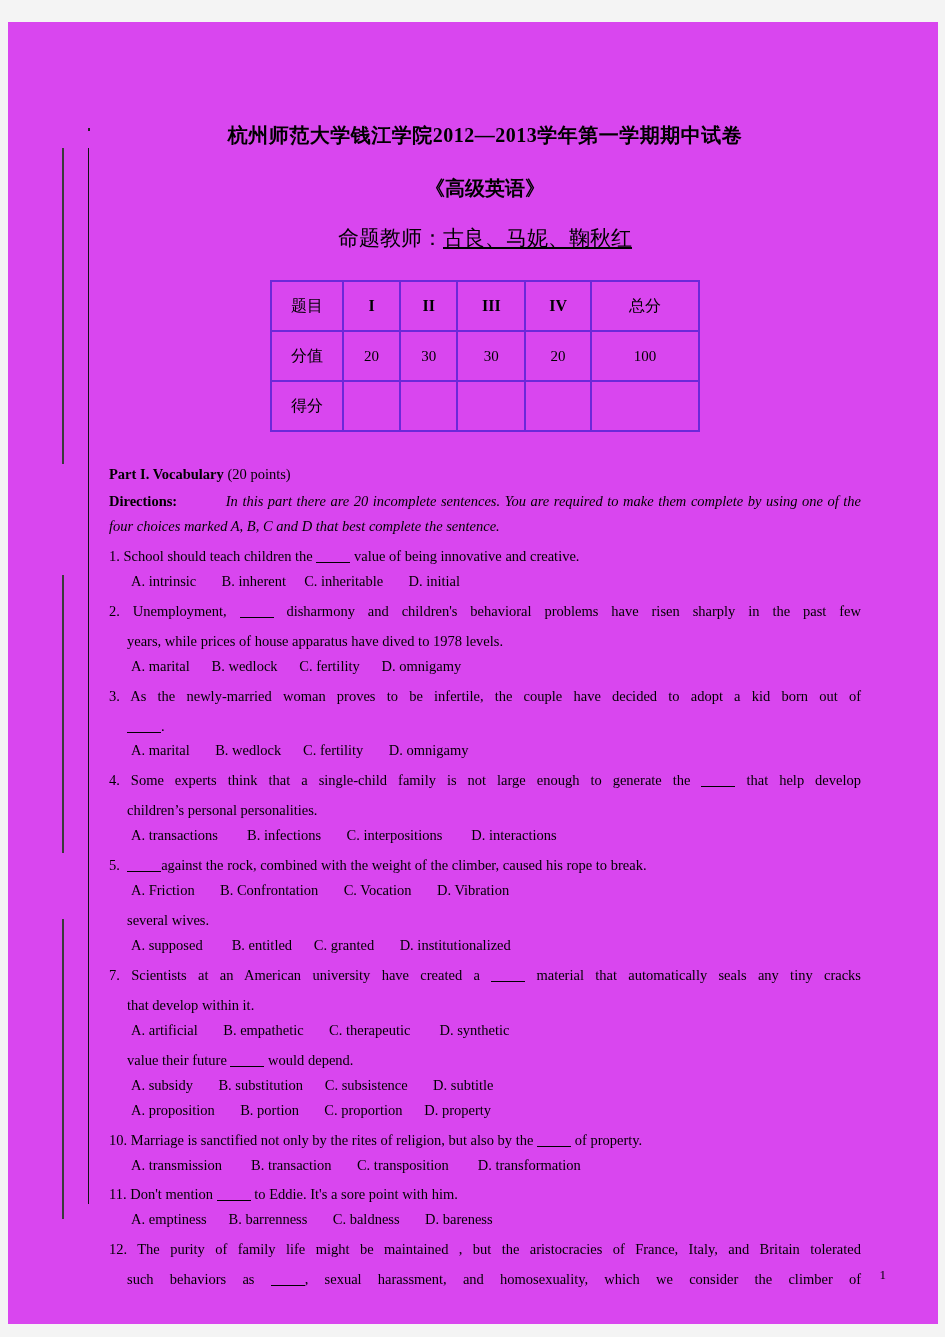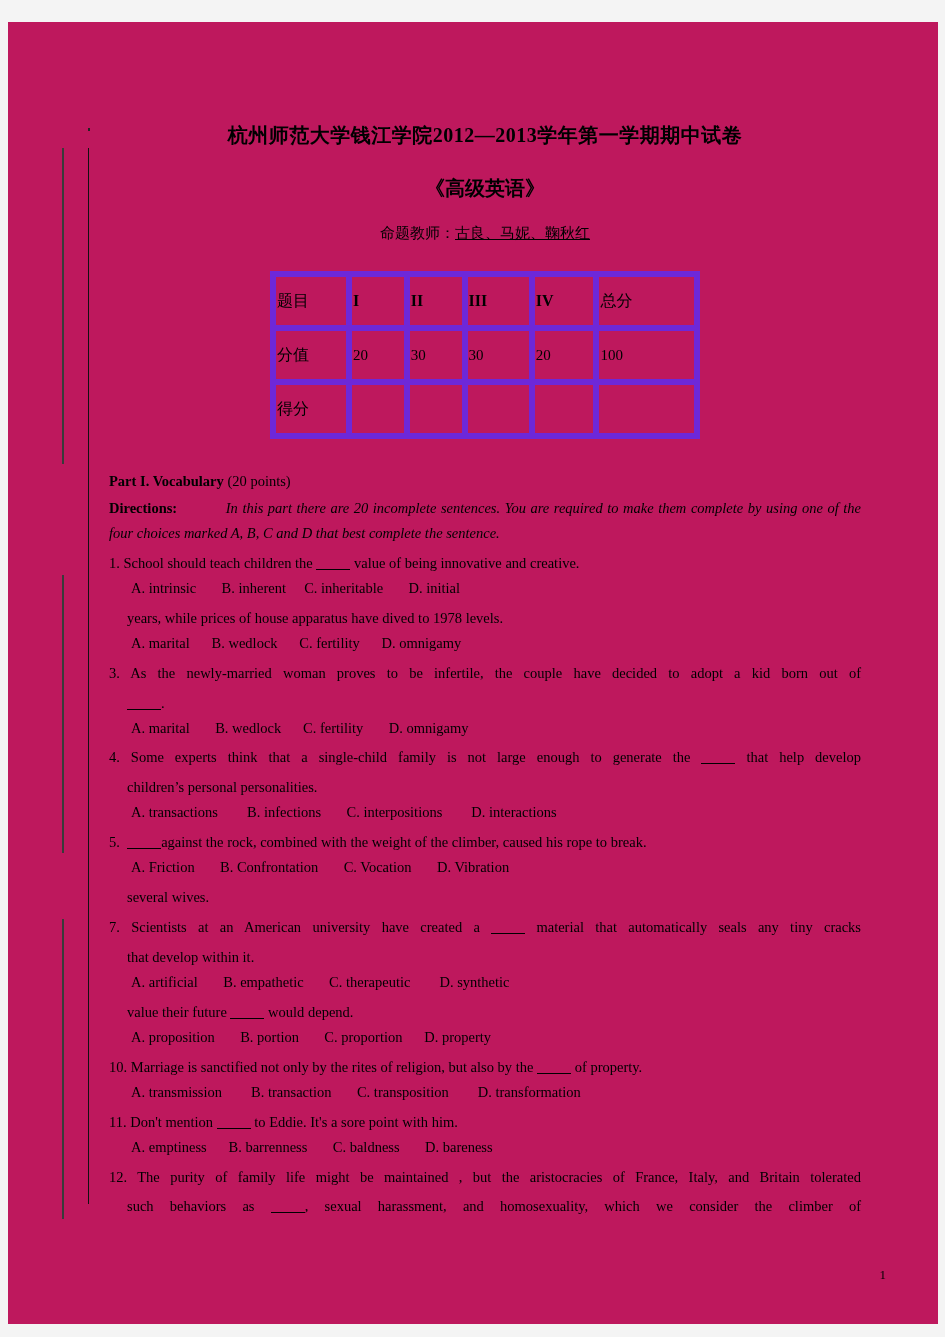"杭州师范大学钱江学院2012—2013学年第一学期期中试卷" .page { background: #be185d -> #d946ef }
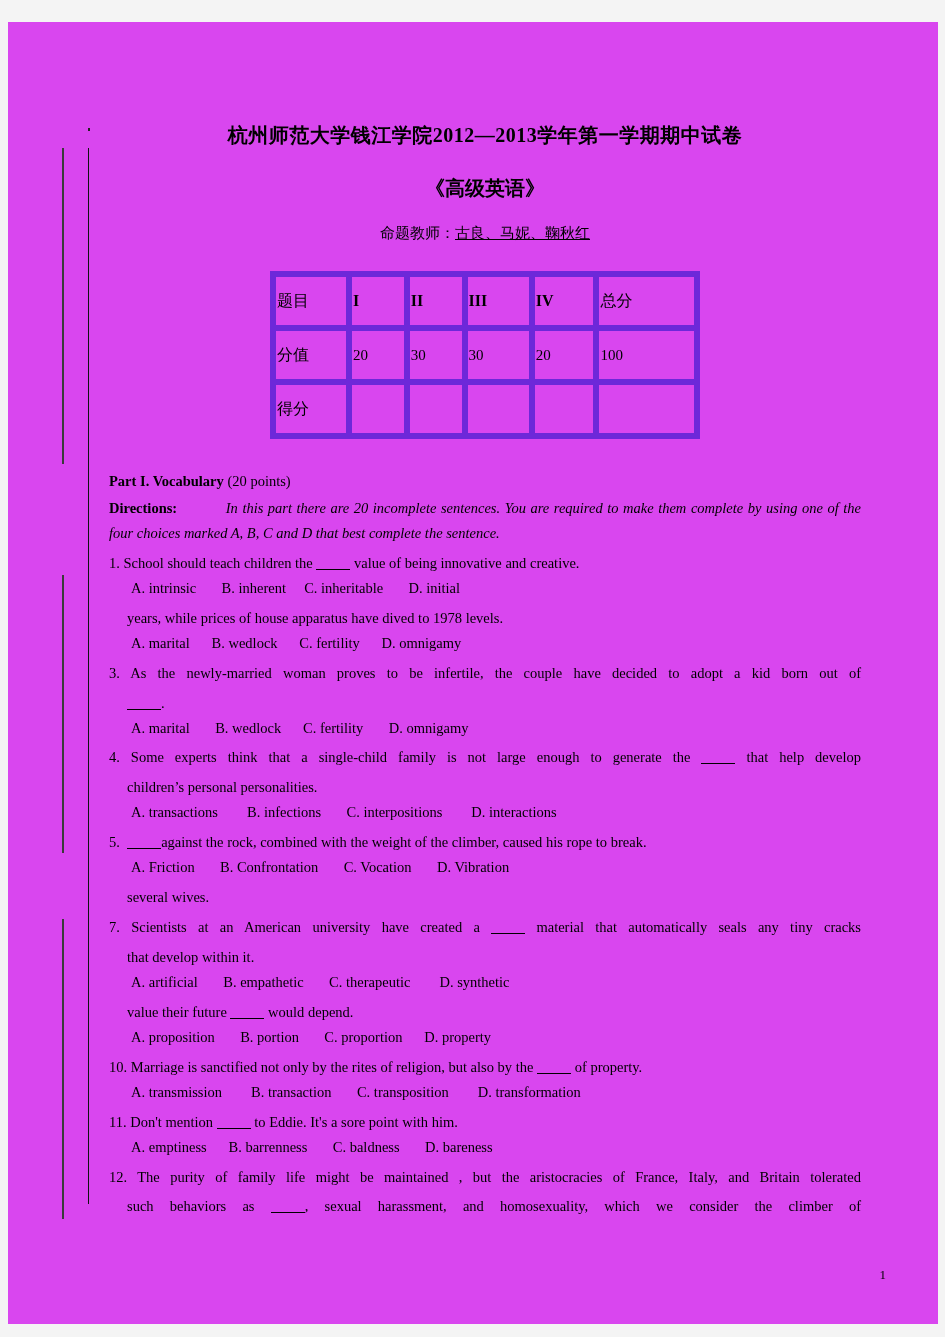"命题教师：古良、马妮、鞠秋红" .teachers { font-size: 15px -> 21px }
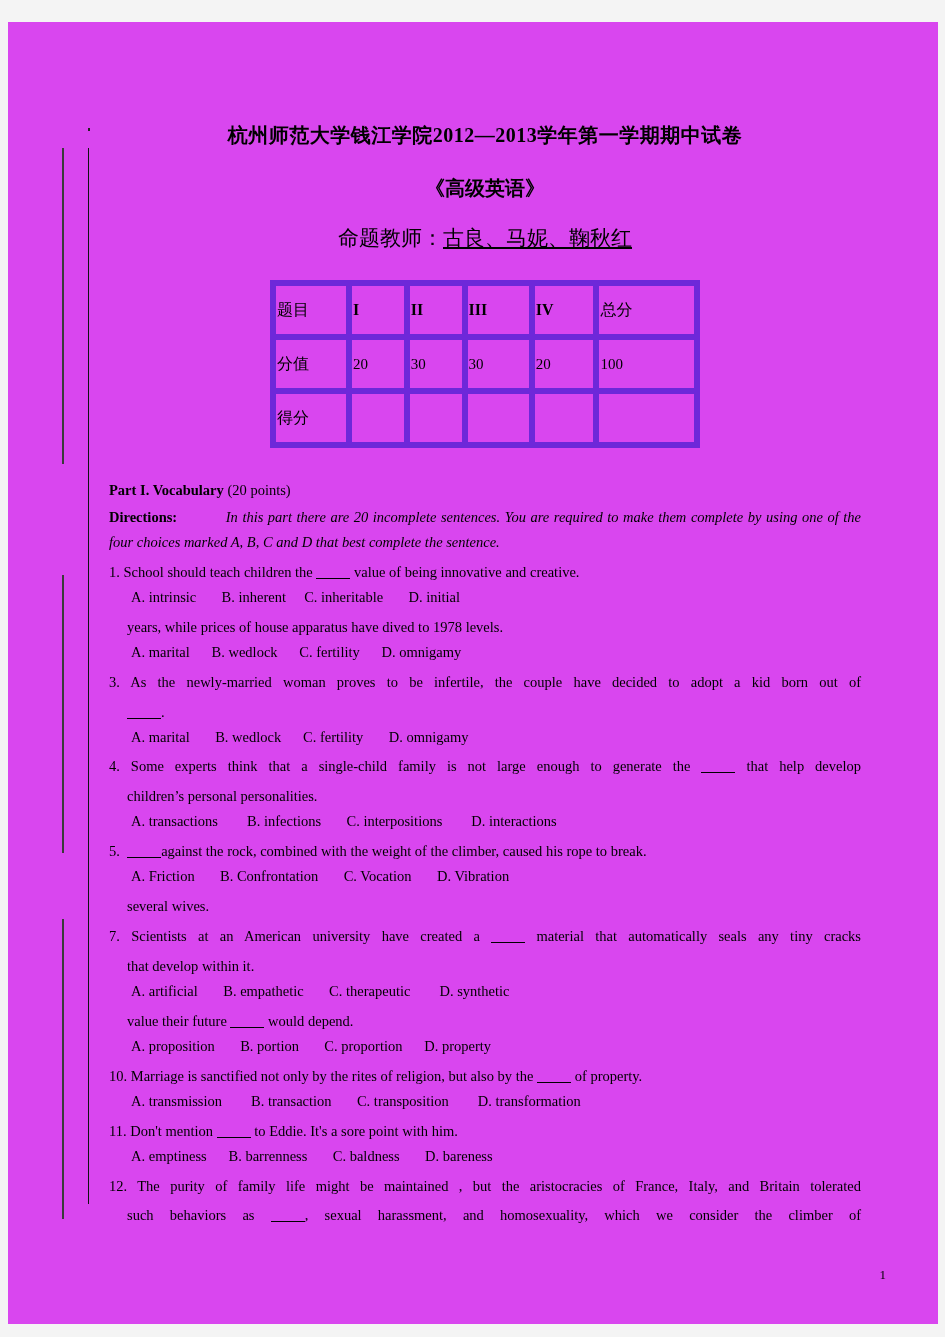"题目" table.score-table td { border: 6px solid #6d28d9 -> 2px solid #6d28d9; text-align: left -> center }
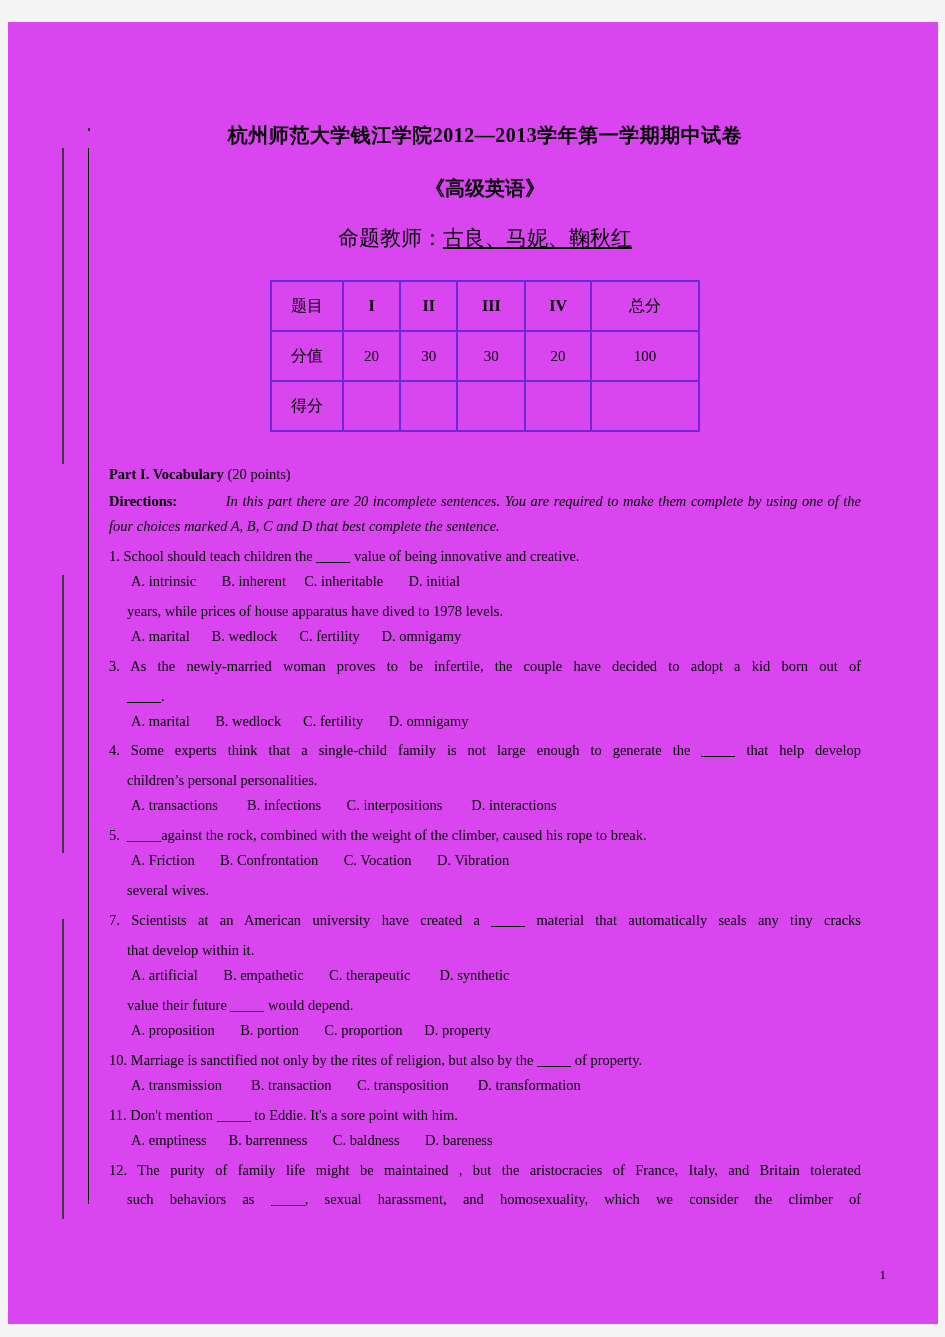"2. Unemployment, disharmony and" div.q { html: none -> <div><span>2.</span> <span>Unemployment,</span> <span></span> <span>disharmony and children's behavioral problems have risen sharply in the past few</span></div> }
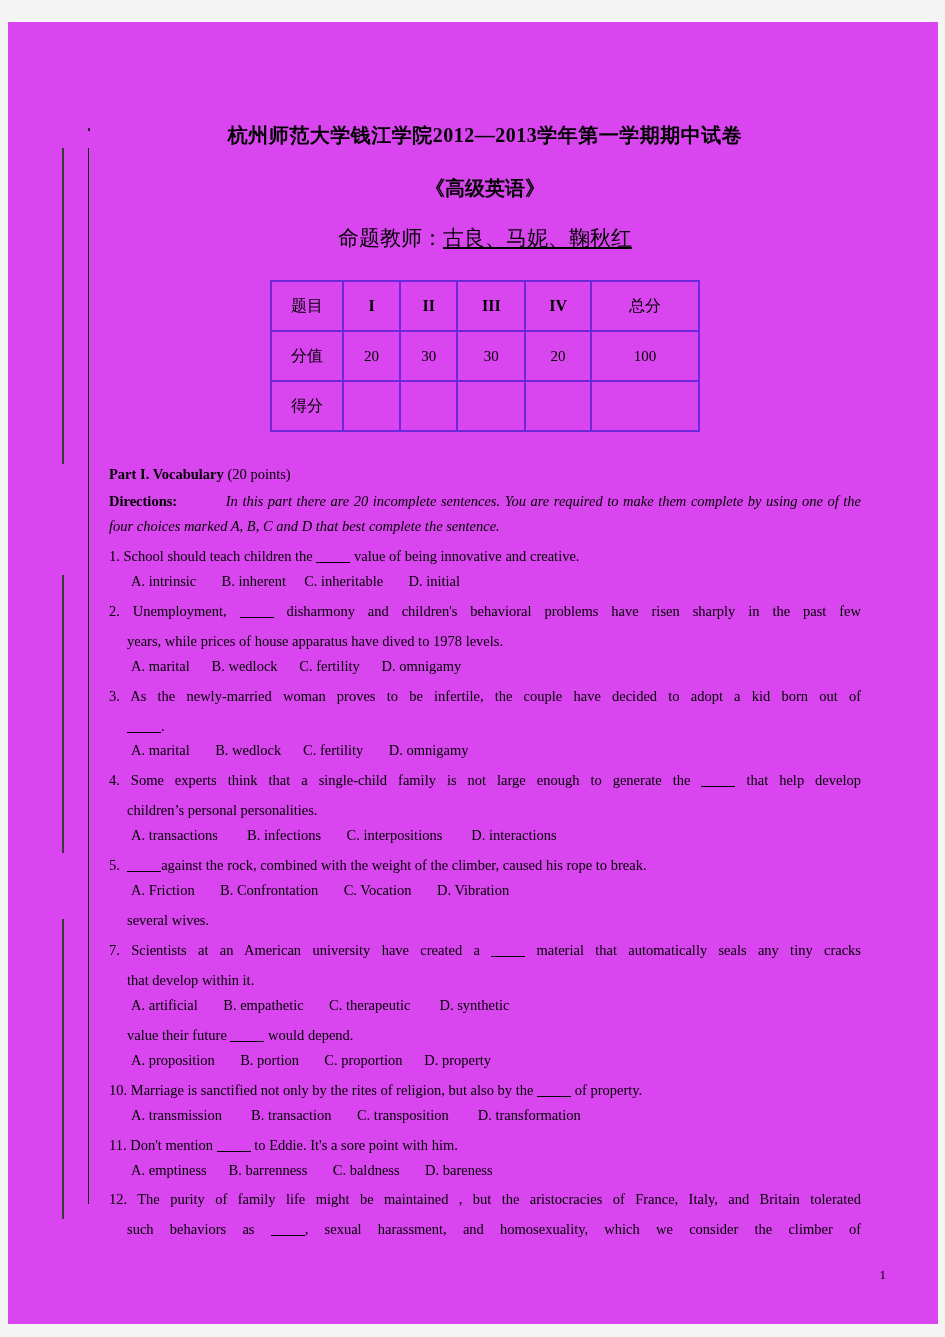"A. supposed B. entitled C." div.opts { html: none -> <div>A. supposed B. entitled C. granted D. institutionalized</div> }
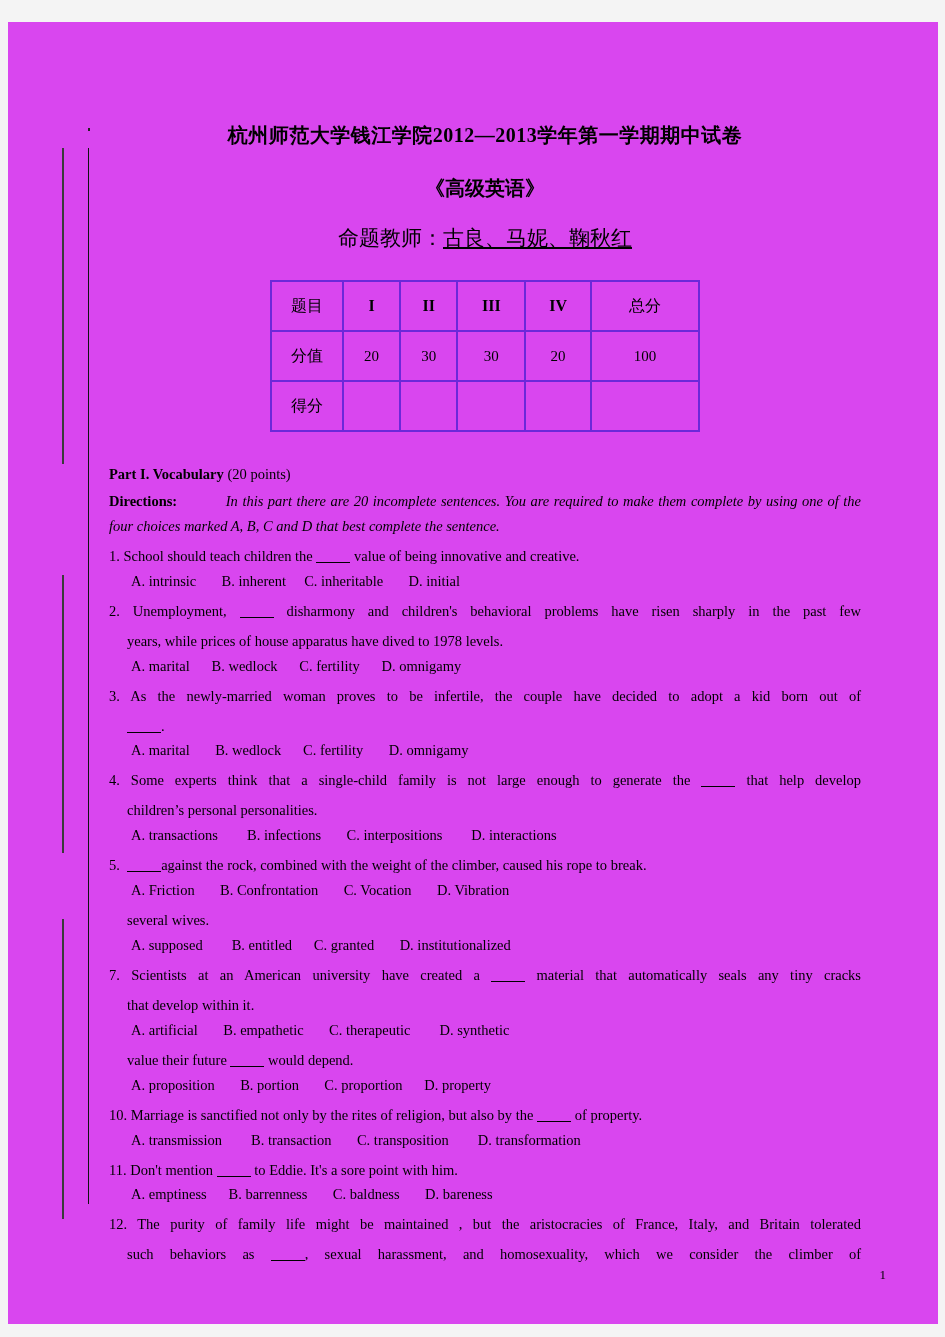"A. subsidy B. substitution C." div.opts { html: none -> <div>A. subsidy B. substitution C. subsistence D. subtitle</div> }
